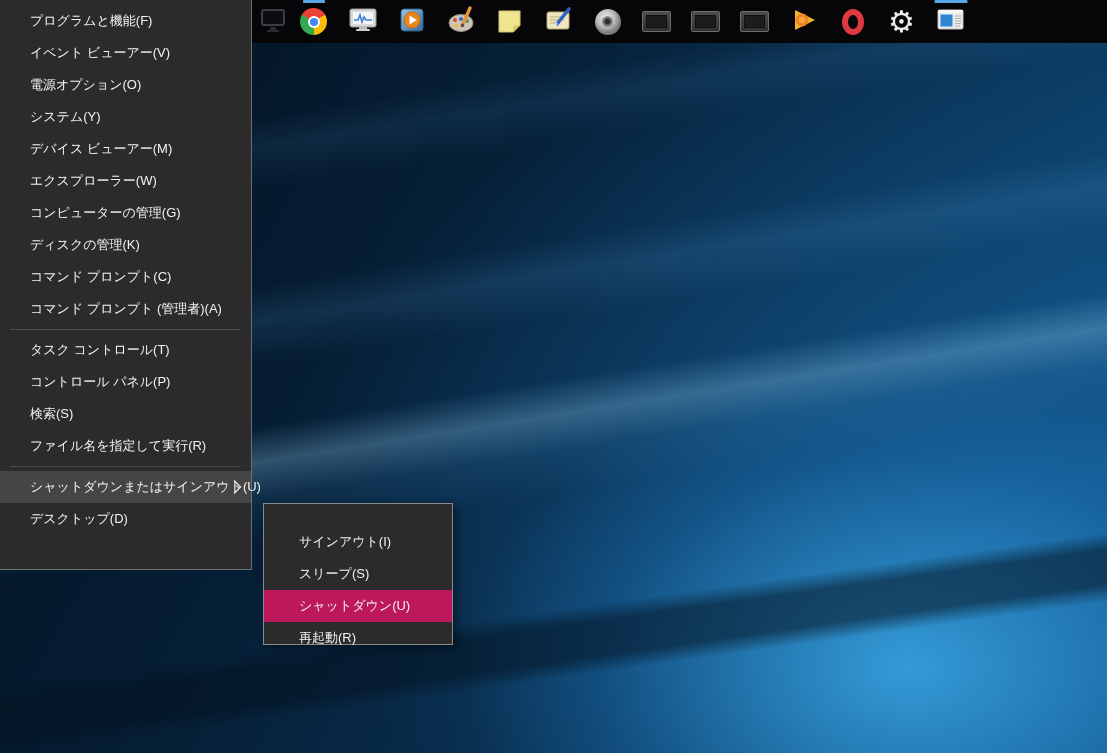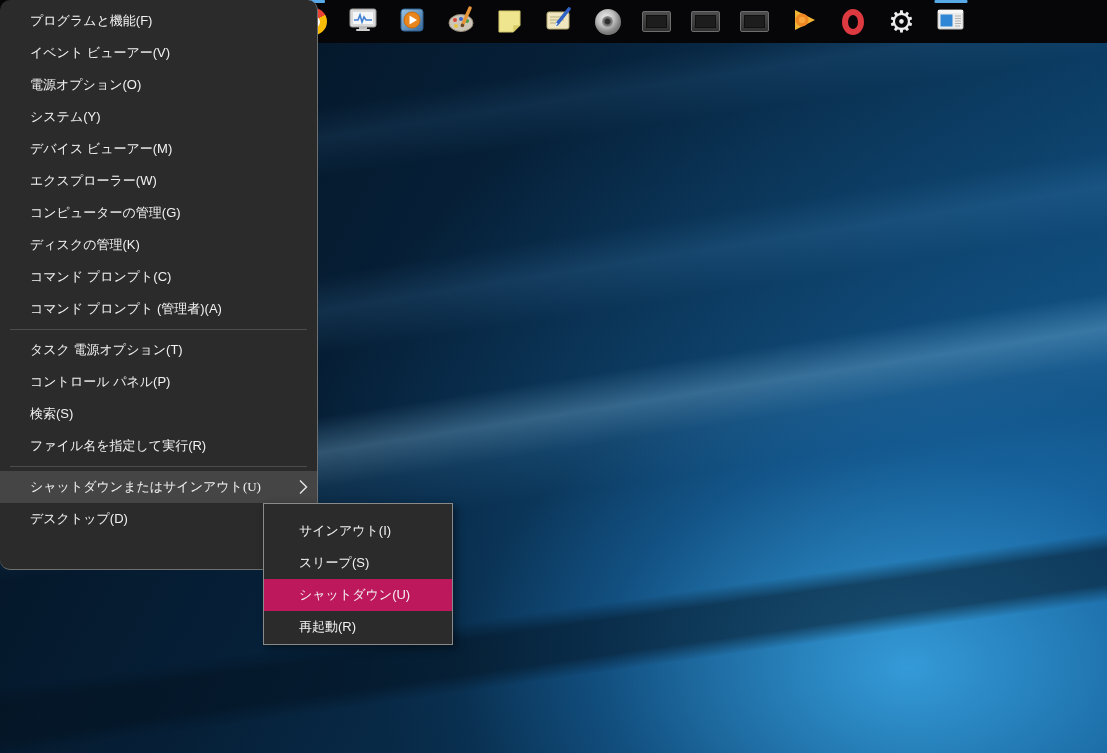"プログラムと機能(F)" .winx { border-radius: 10px -> none; width: 318px -> 252px }
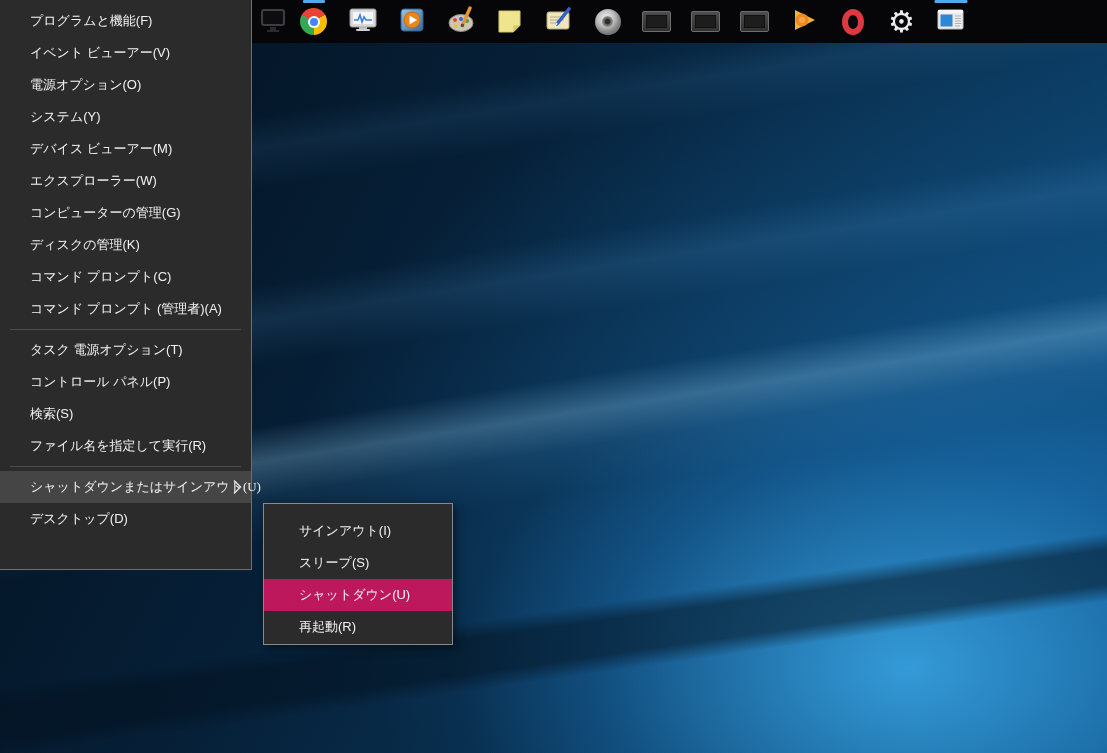"タスク 電源オプション(T)" div.mi { text: 電源オプション -> コントロール }
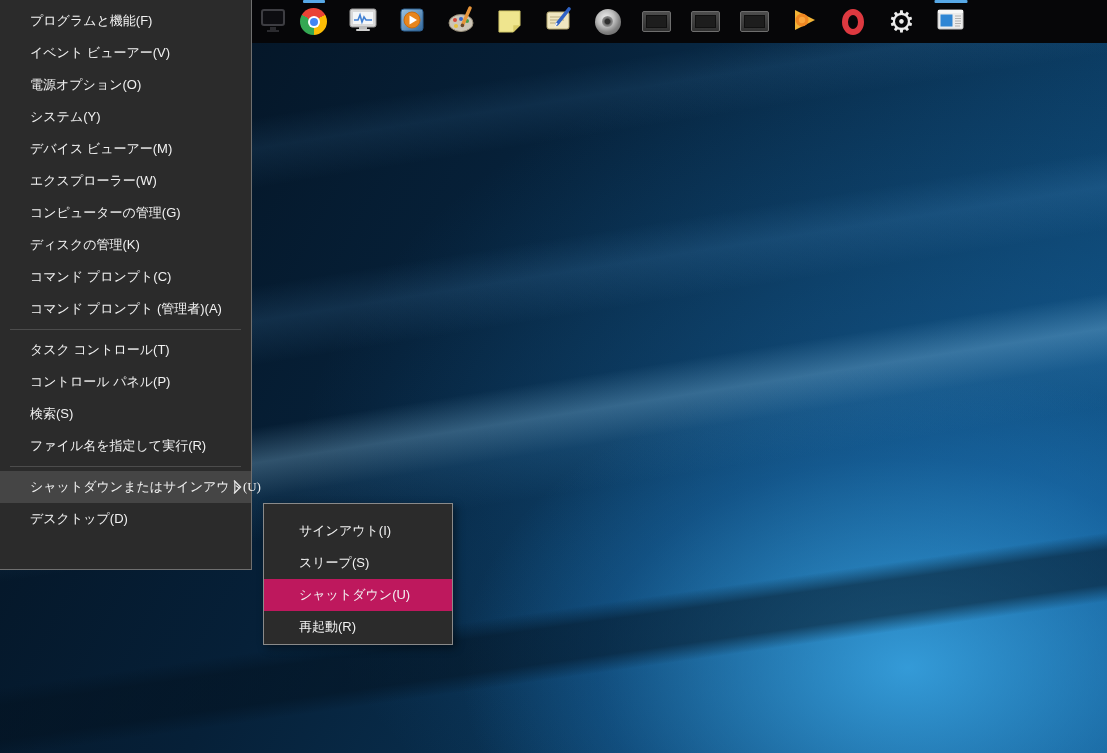"シャットダウンまたはサインアウト(U)" .mi.hl { font-family: Liberation Serif, serif -> none }
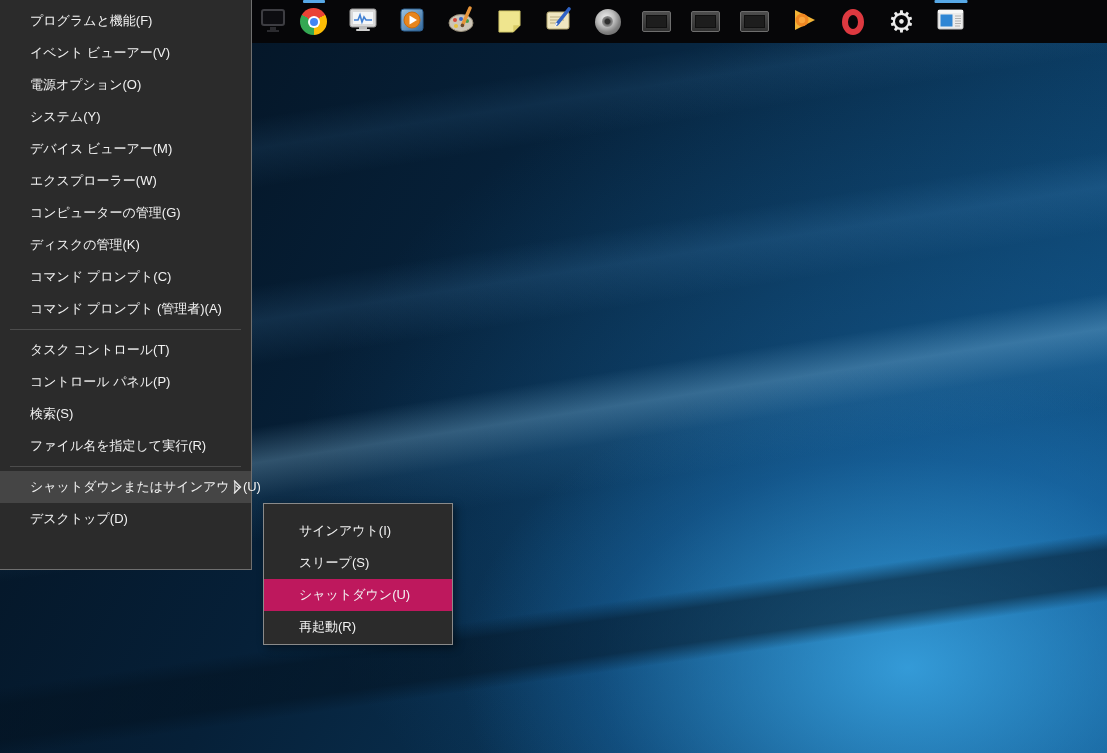"サインアウト(I)" .submenu { padding-top: 11px -> 22px }
